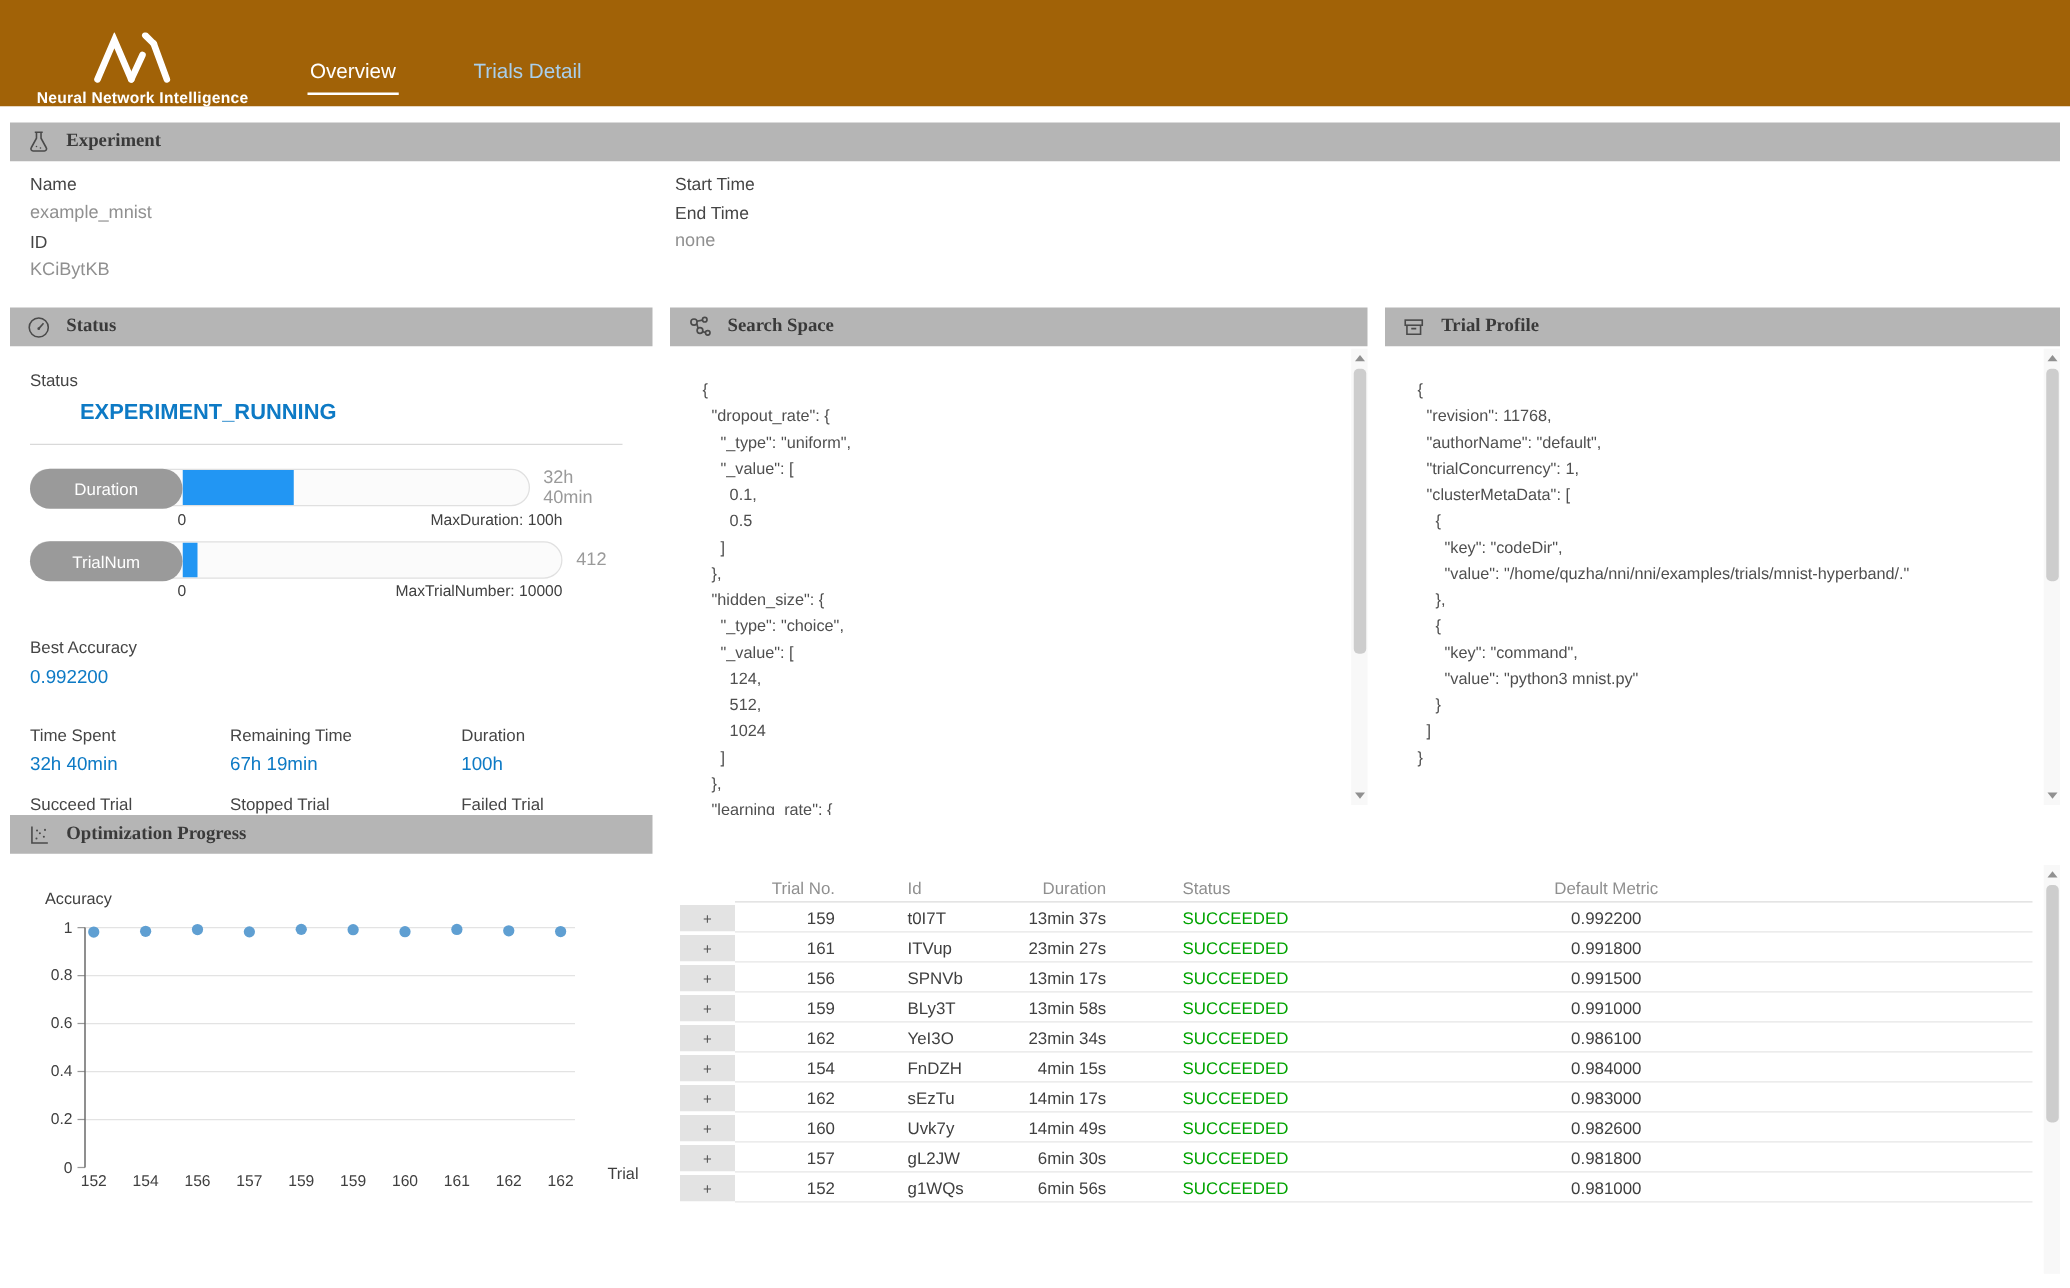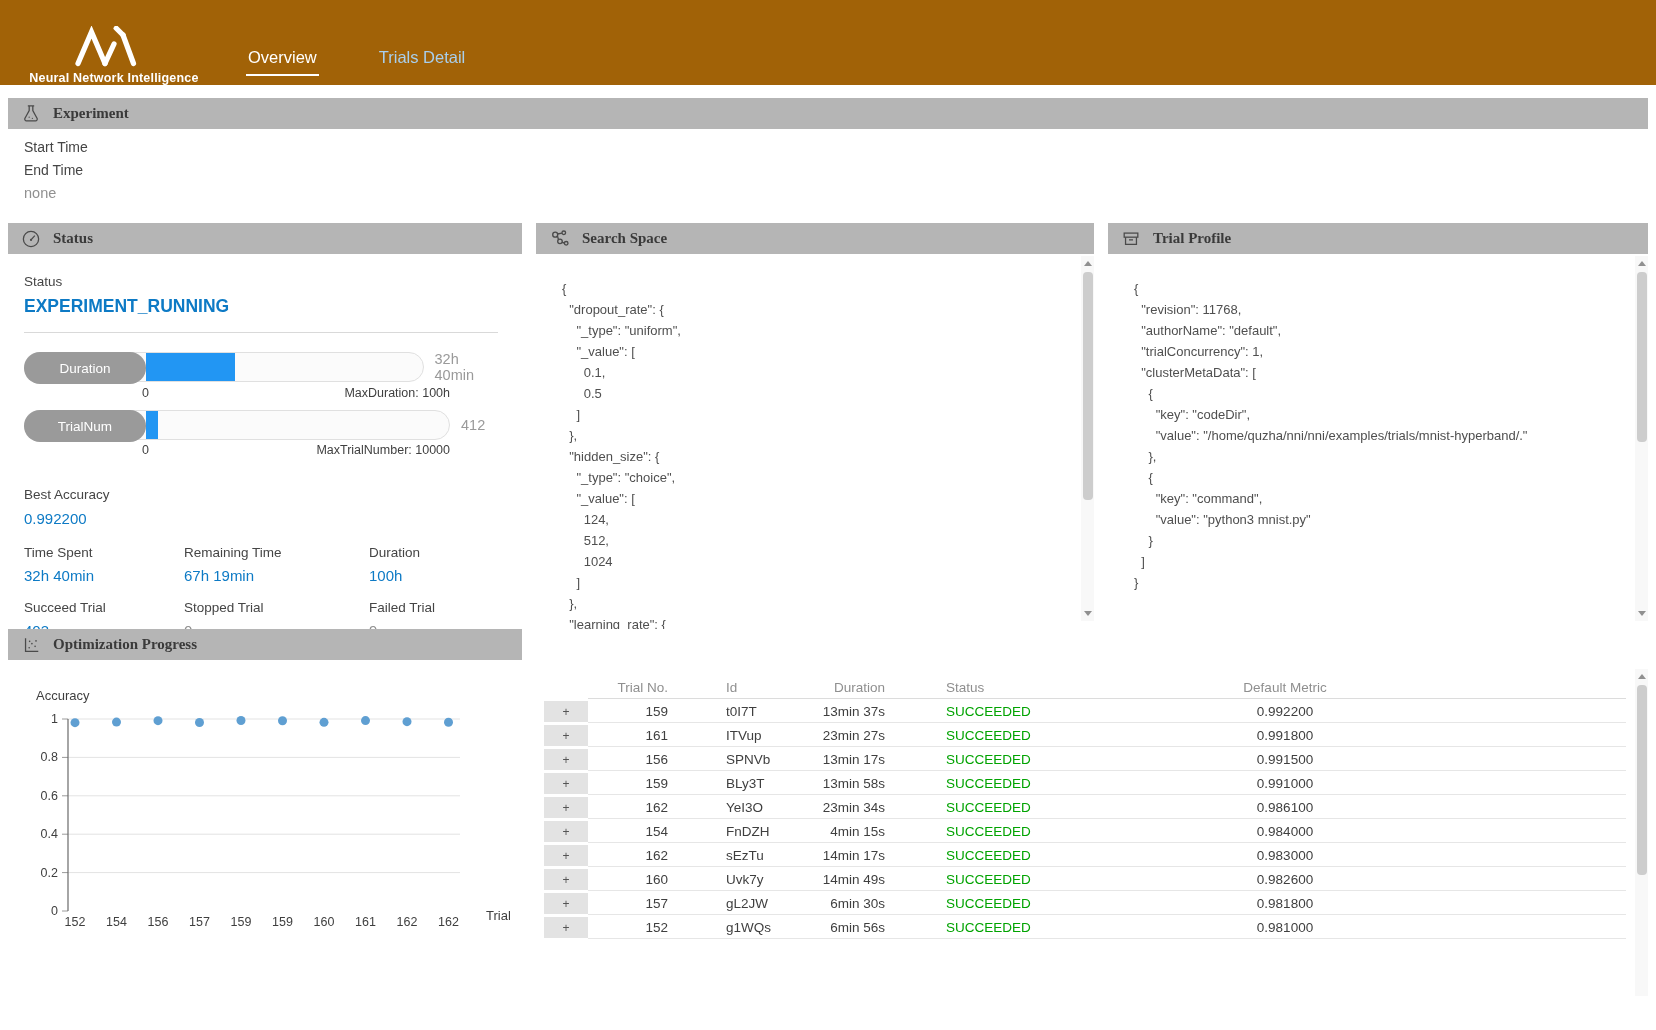"Name" div.exp-col { html: none -> <div> <div>Name</div> <div>example_mnist</div> <div>ID</div> <div>KCiBytKB</div> </div> }
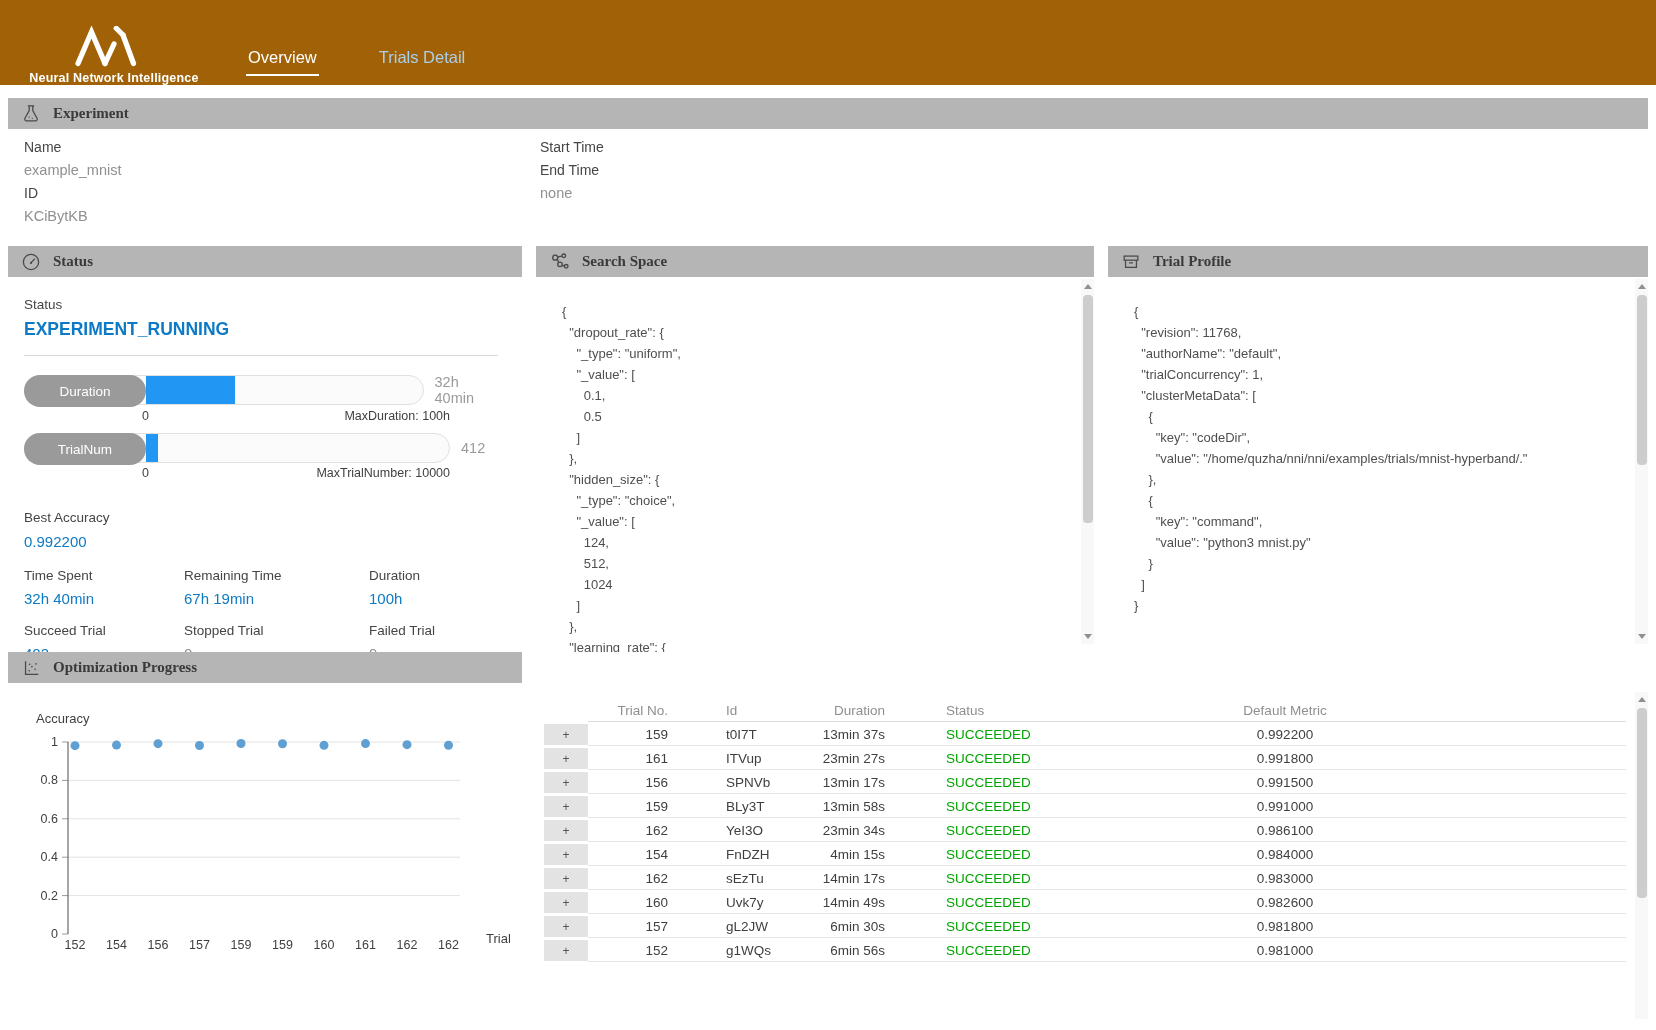"EXPERIMENT_RUNNING" .status-val { margin-left: none -> 40px }
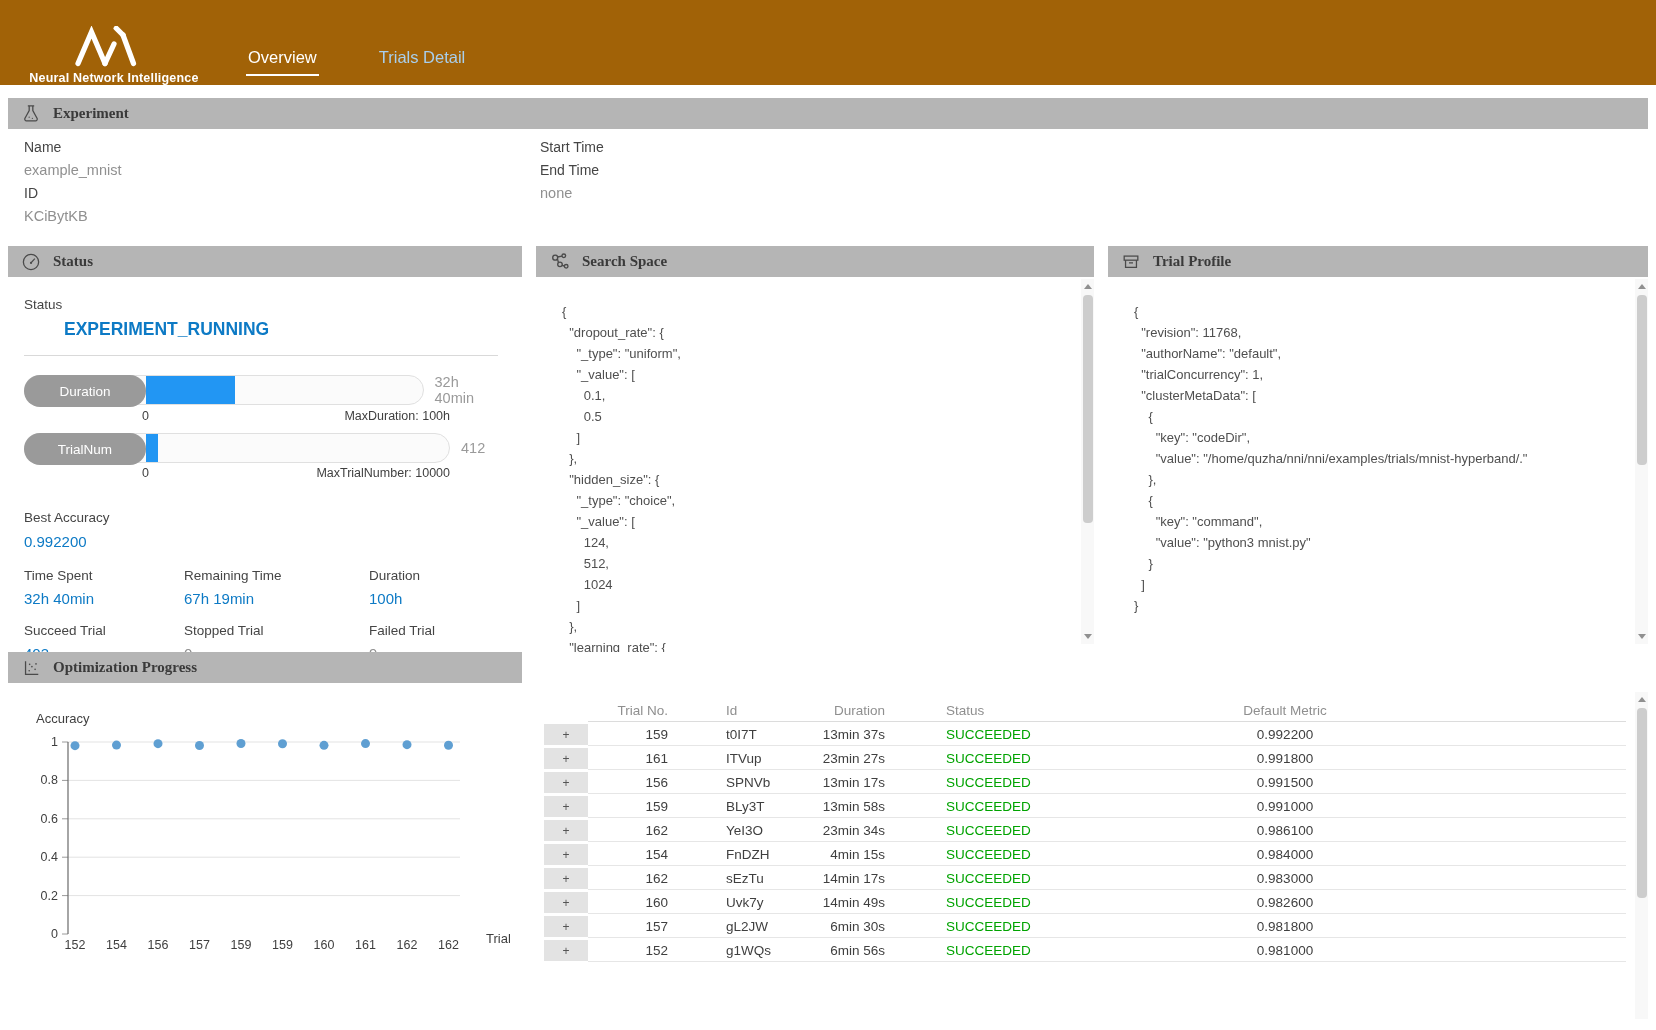"Time Spent" .stats-grid { margin-top: 18px -> 31px }
